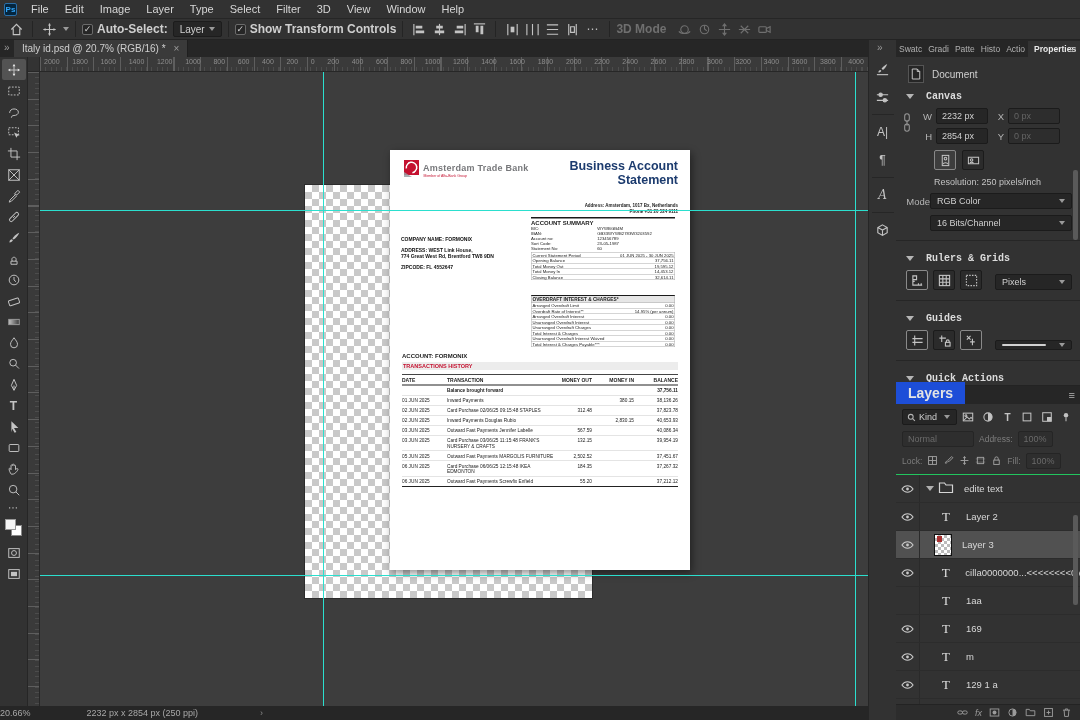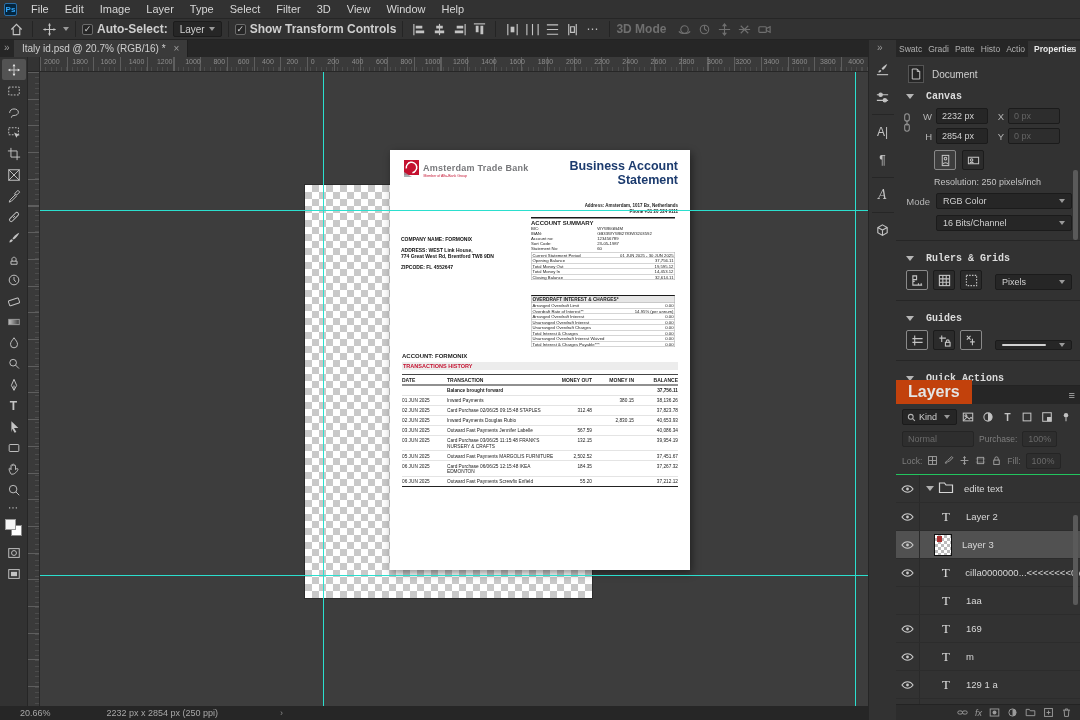"Mode" .mode-row { gap: 6px -> none }
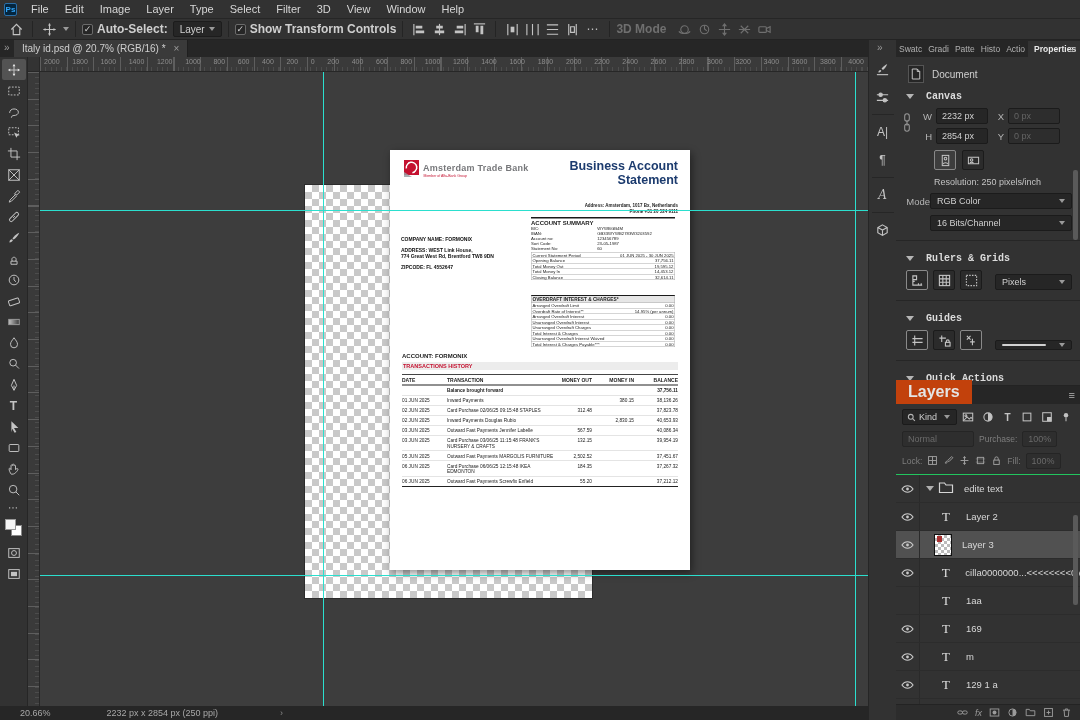"Layers" .ltab { background: #c2410c -> #1d4ed8; font-size: 16px -> 14px }
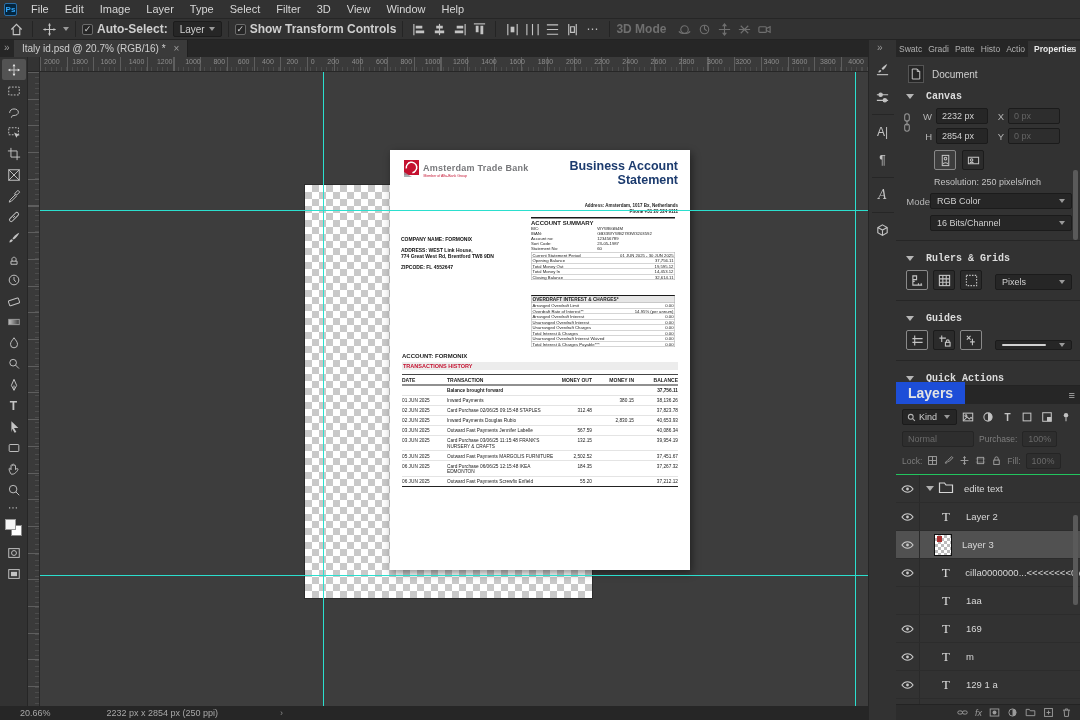"Purchase:" span.tiny-label { text: Purchase -> Address }
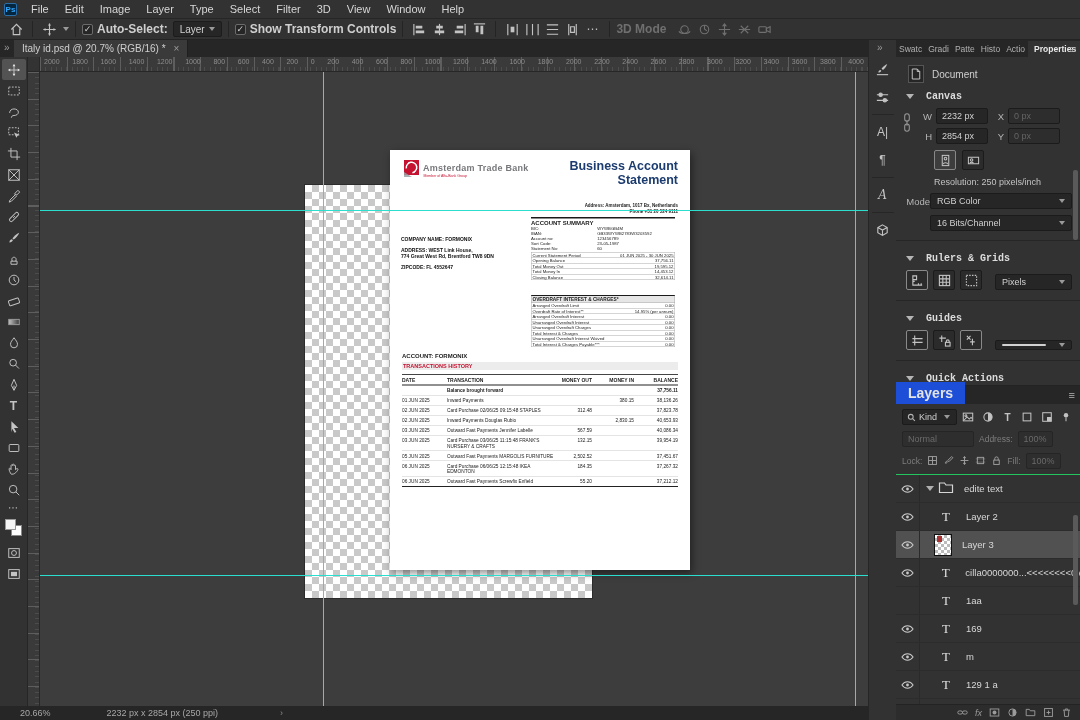"20.66%" #statusbar .zoom { margin-left: 20px -> none }
